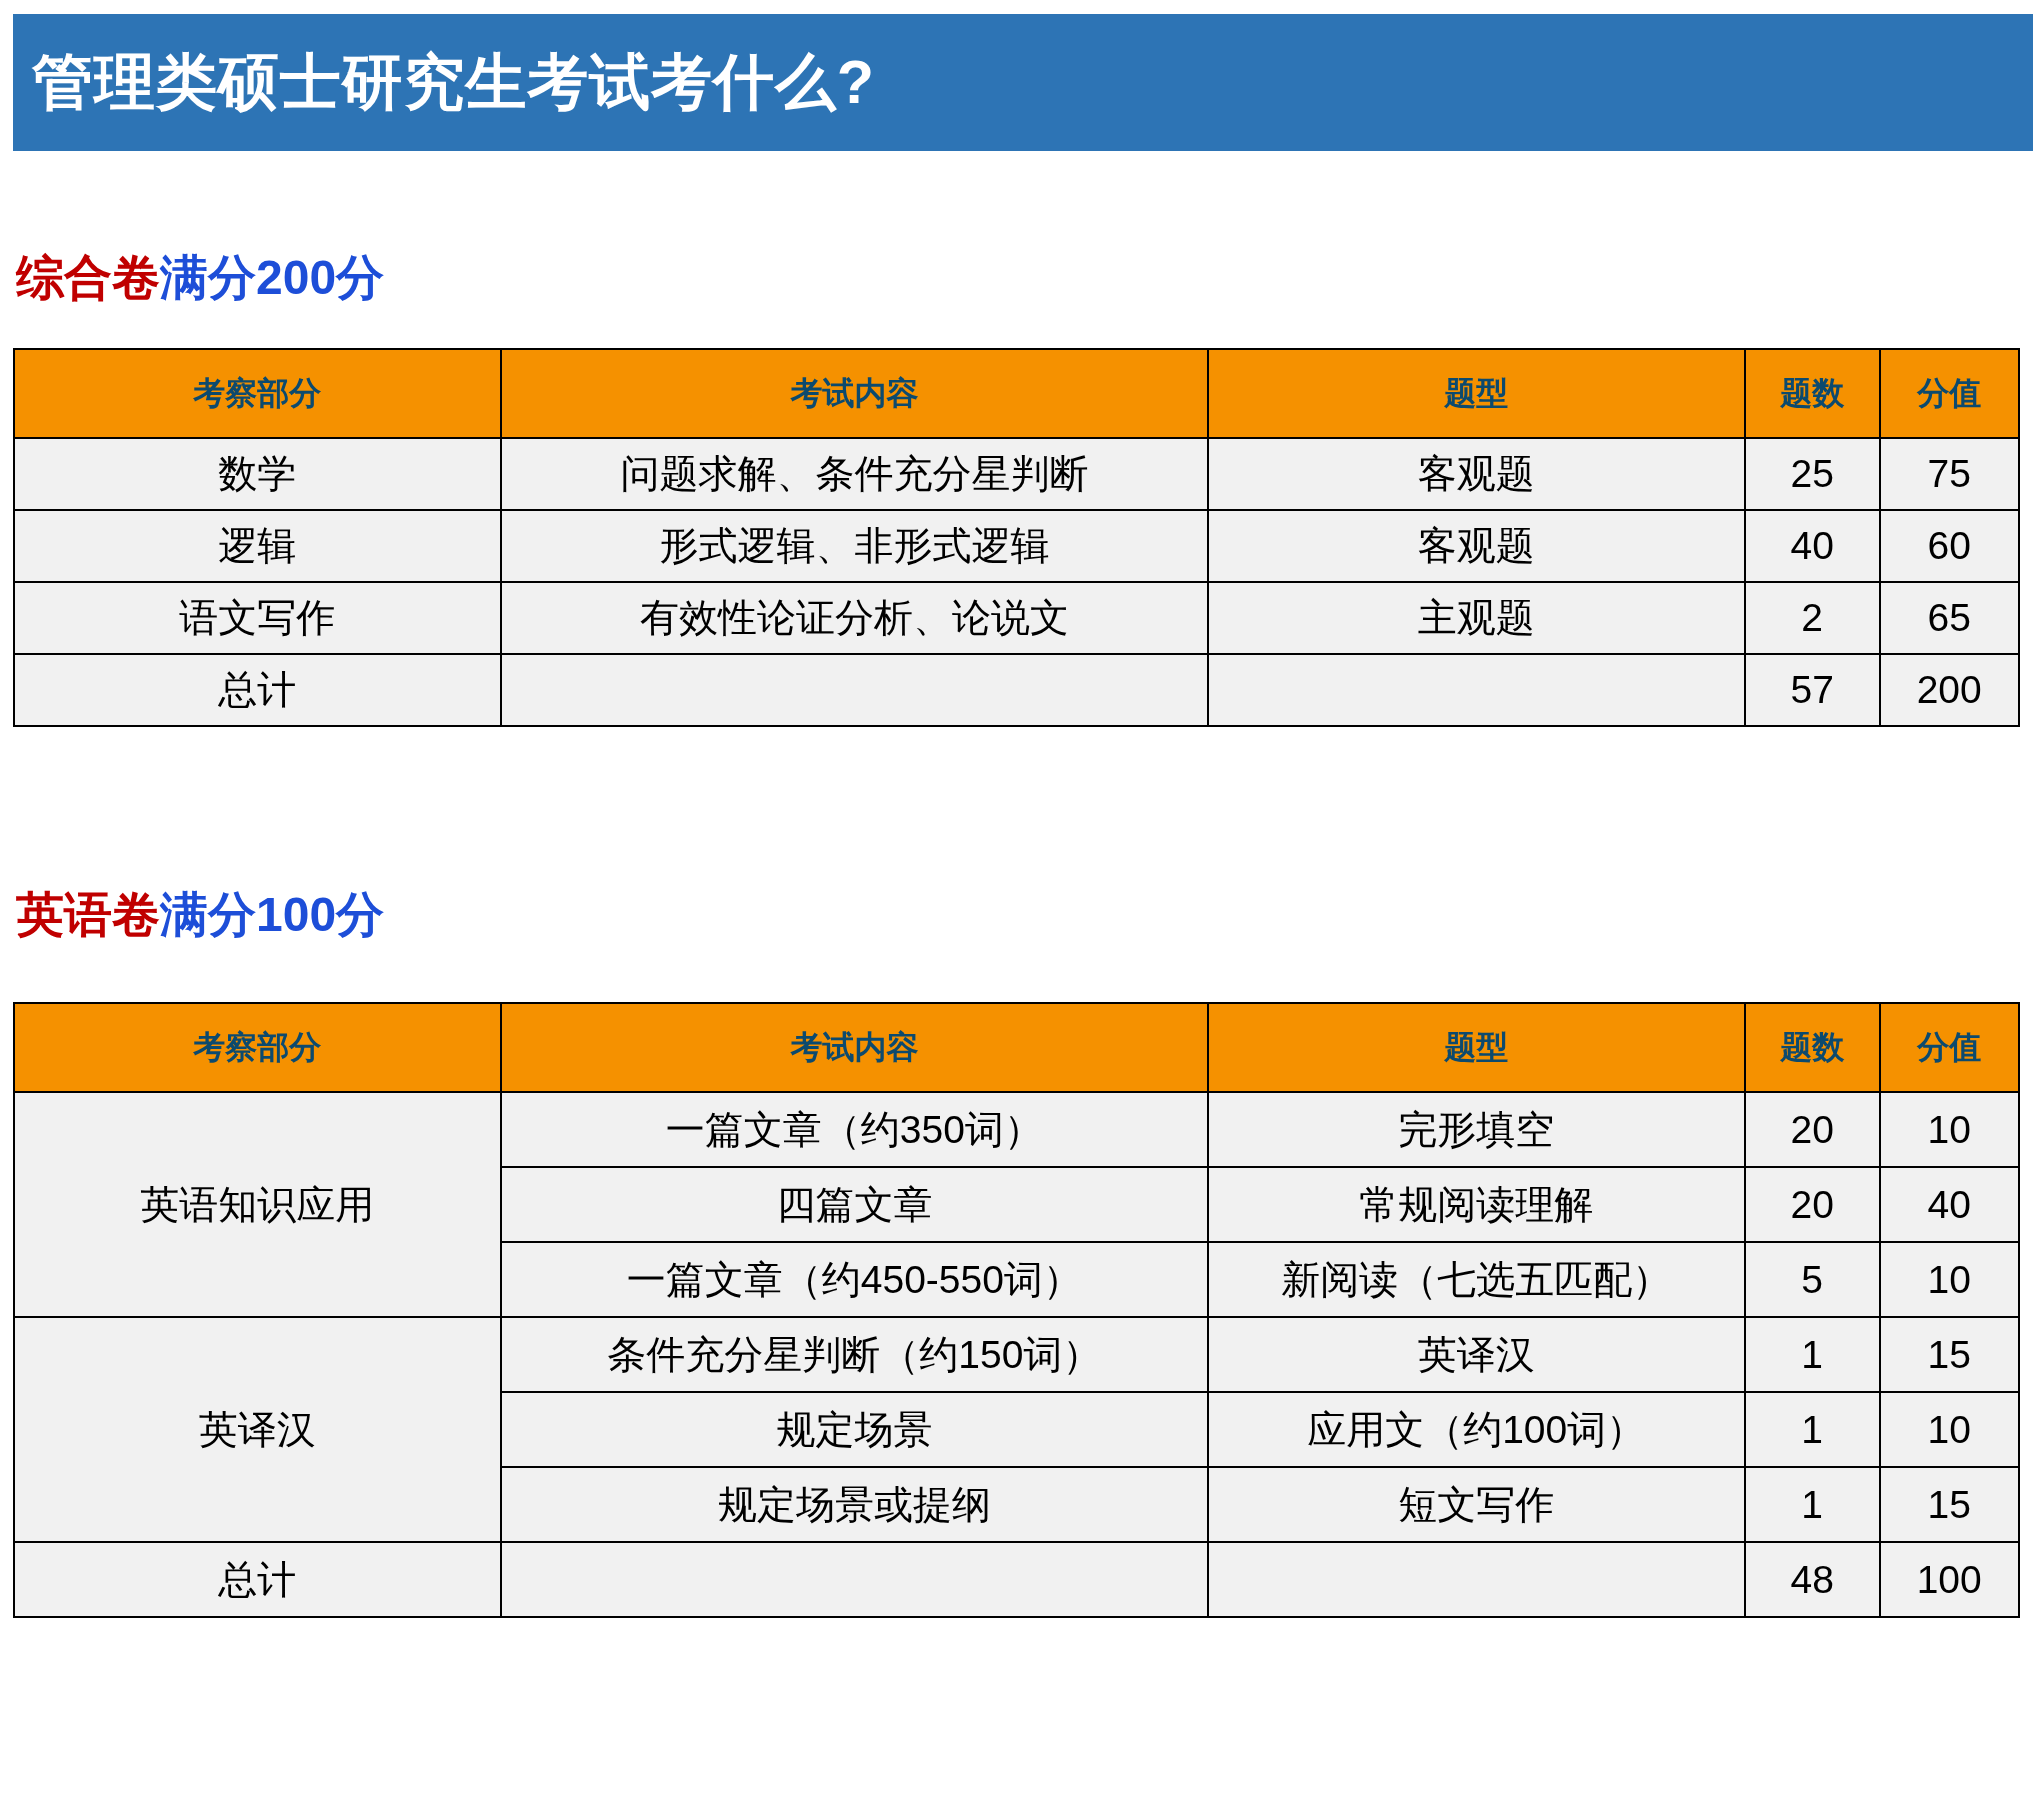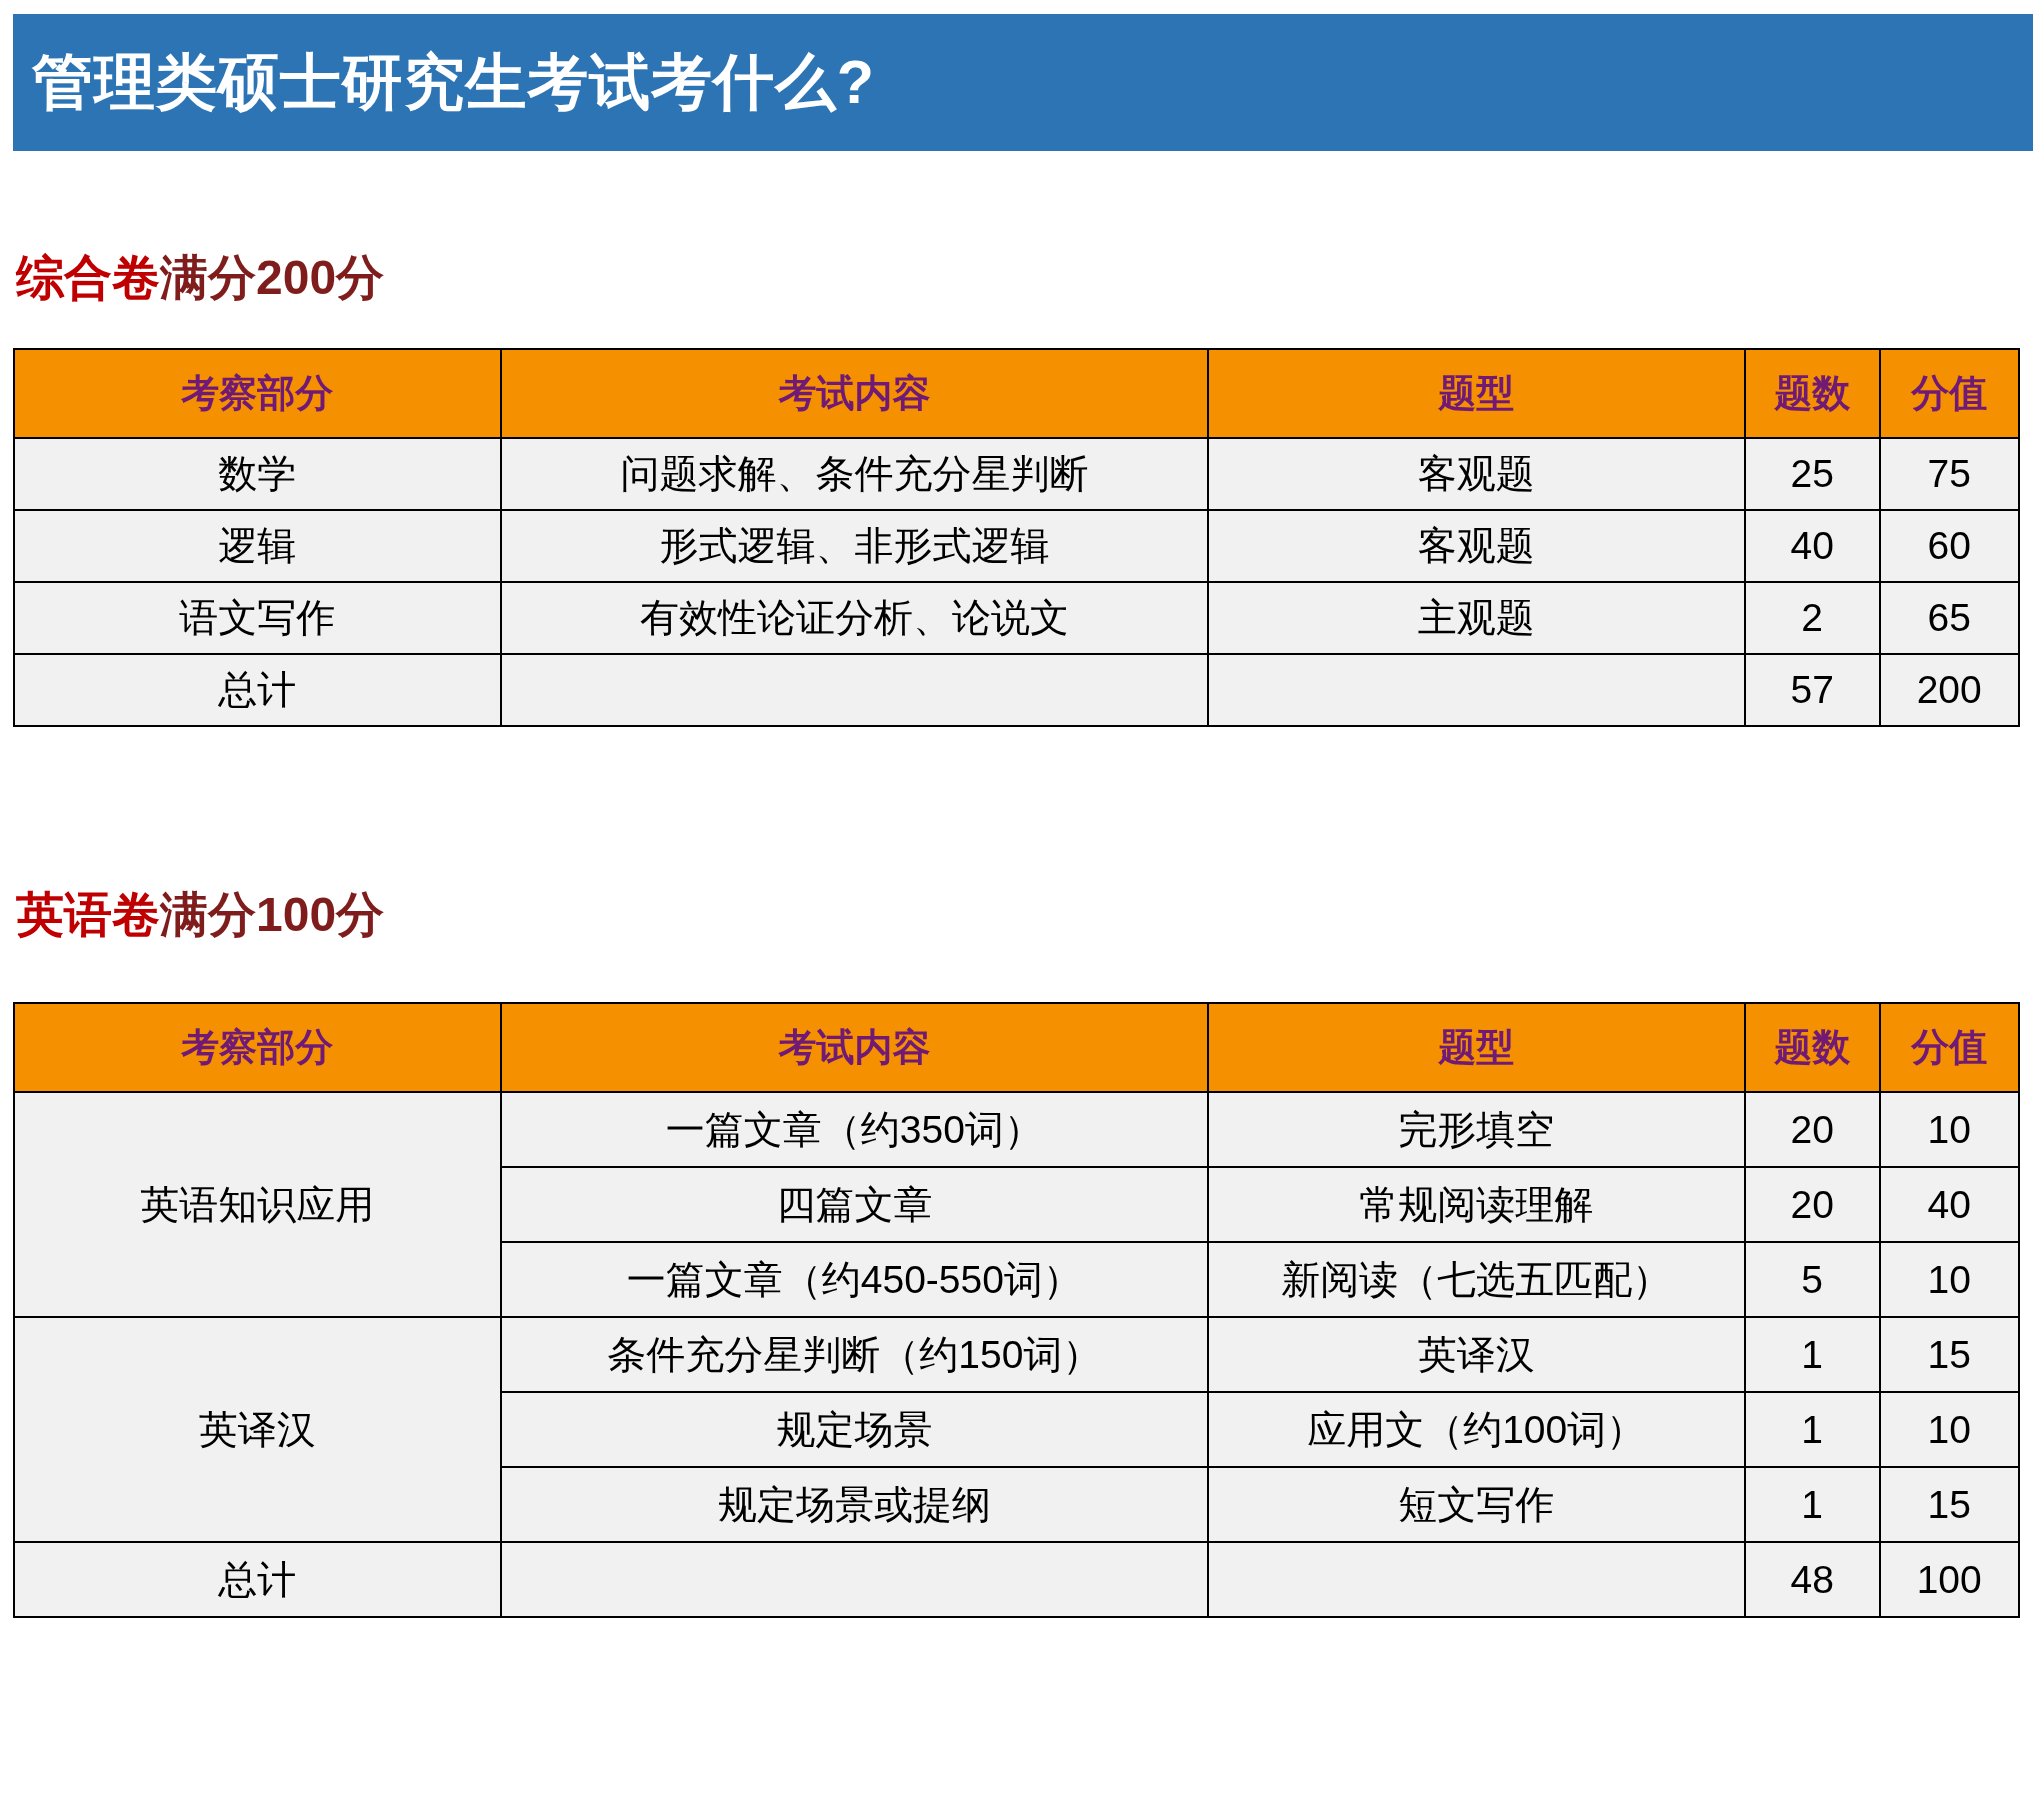"满分200分" .section-heading .rest { color: #7f1d1d -> #1d4ed8 }
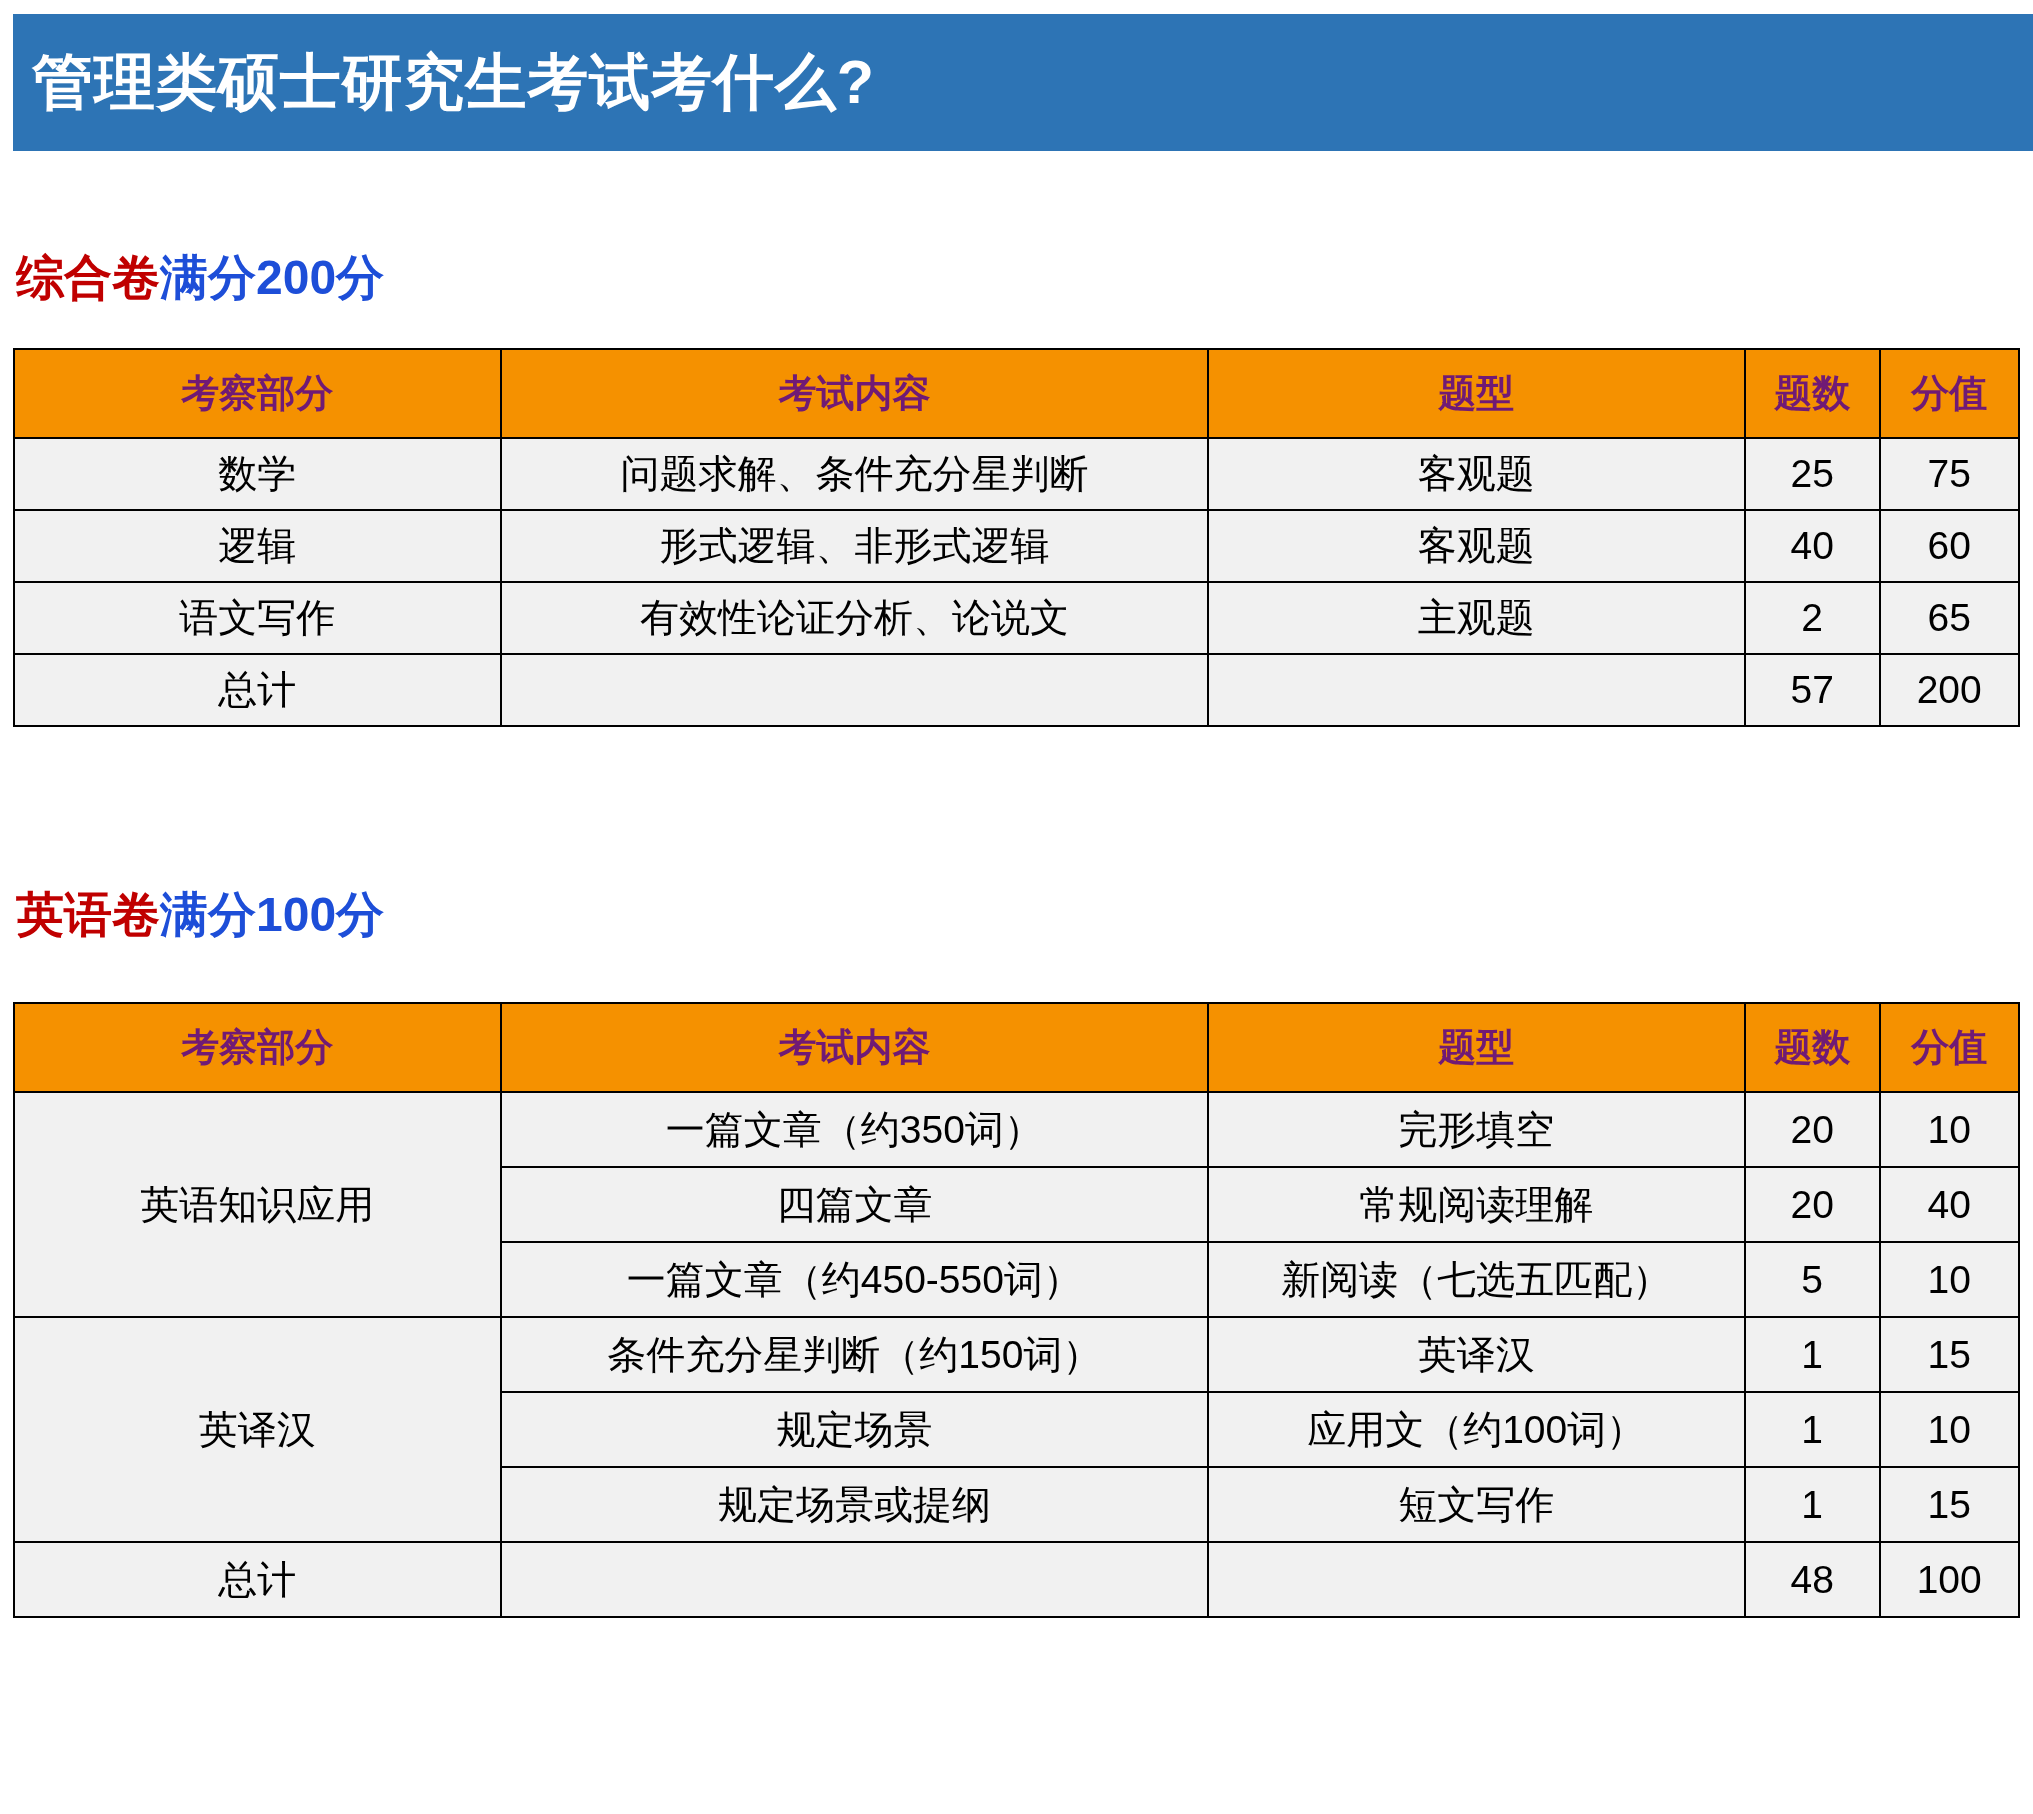"考察部分" .exam-table thead th { color: #701a75 -> #0c4a6e; font-size: 38px -> 32px }
